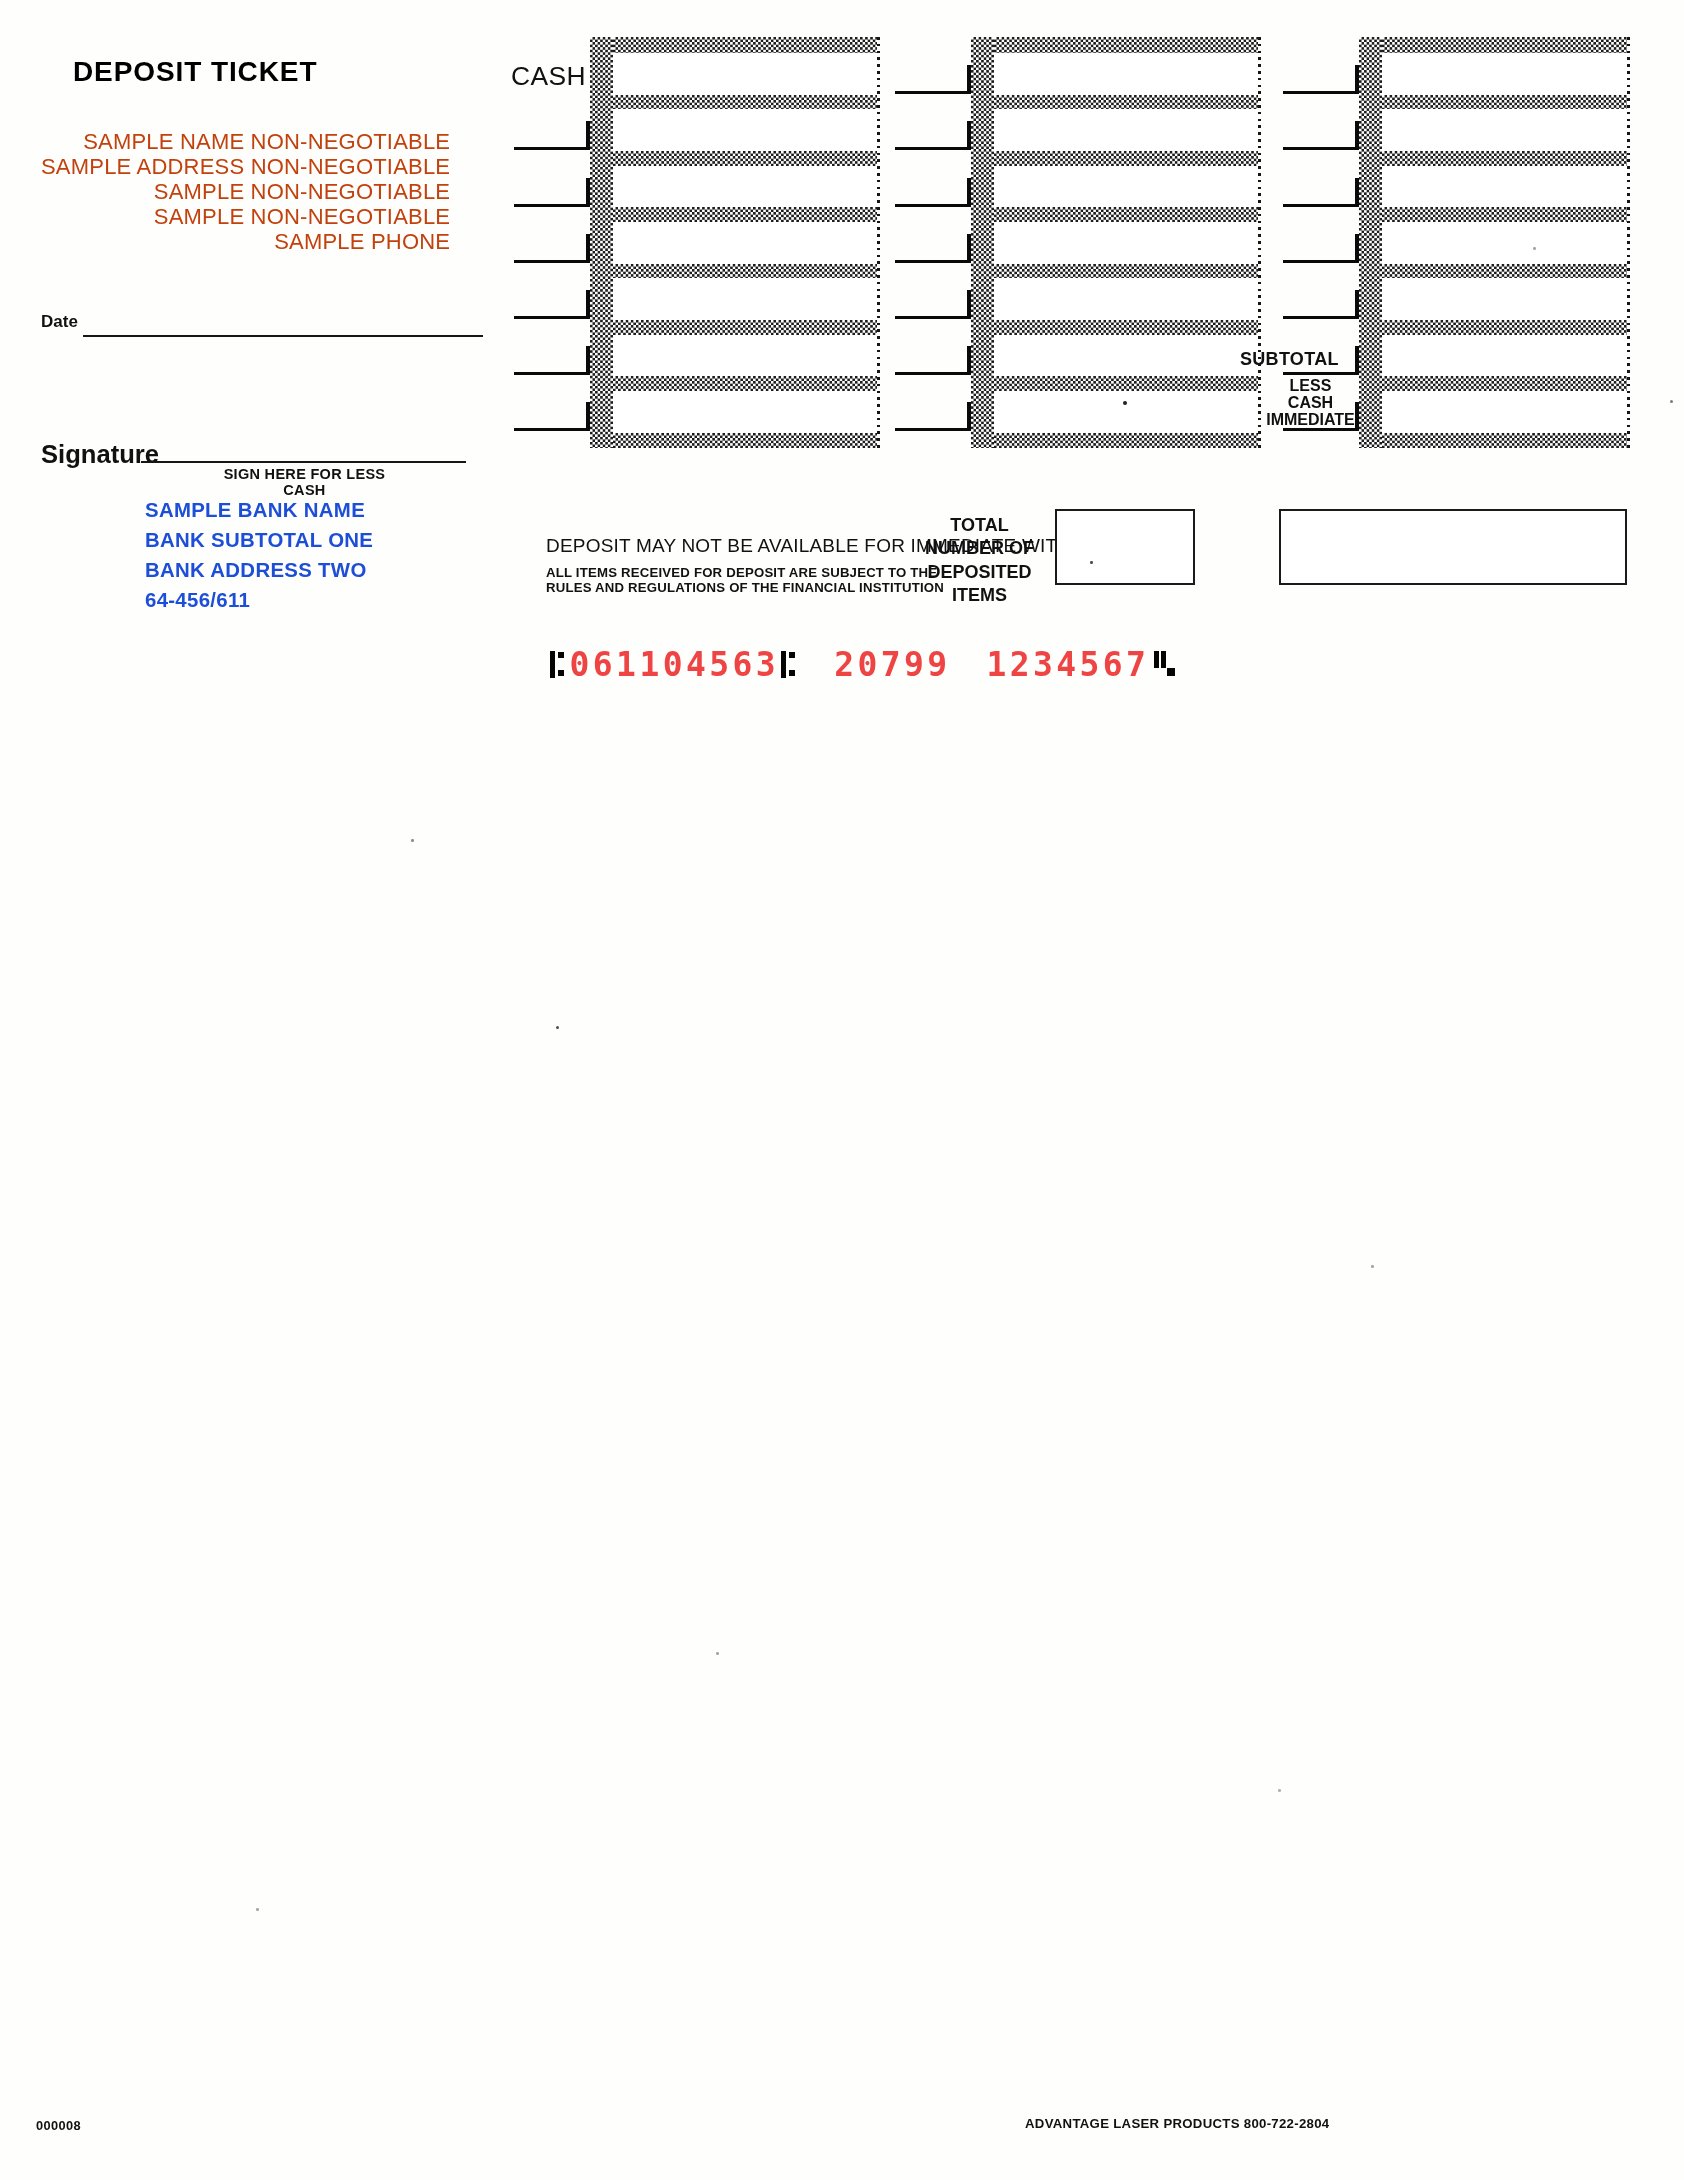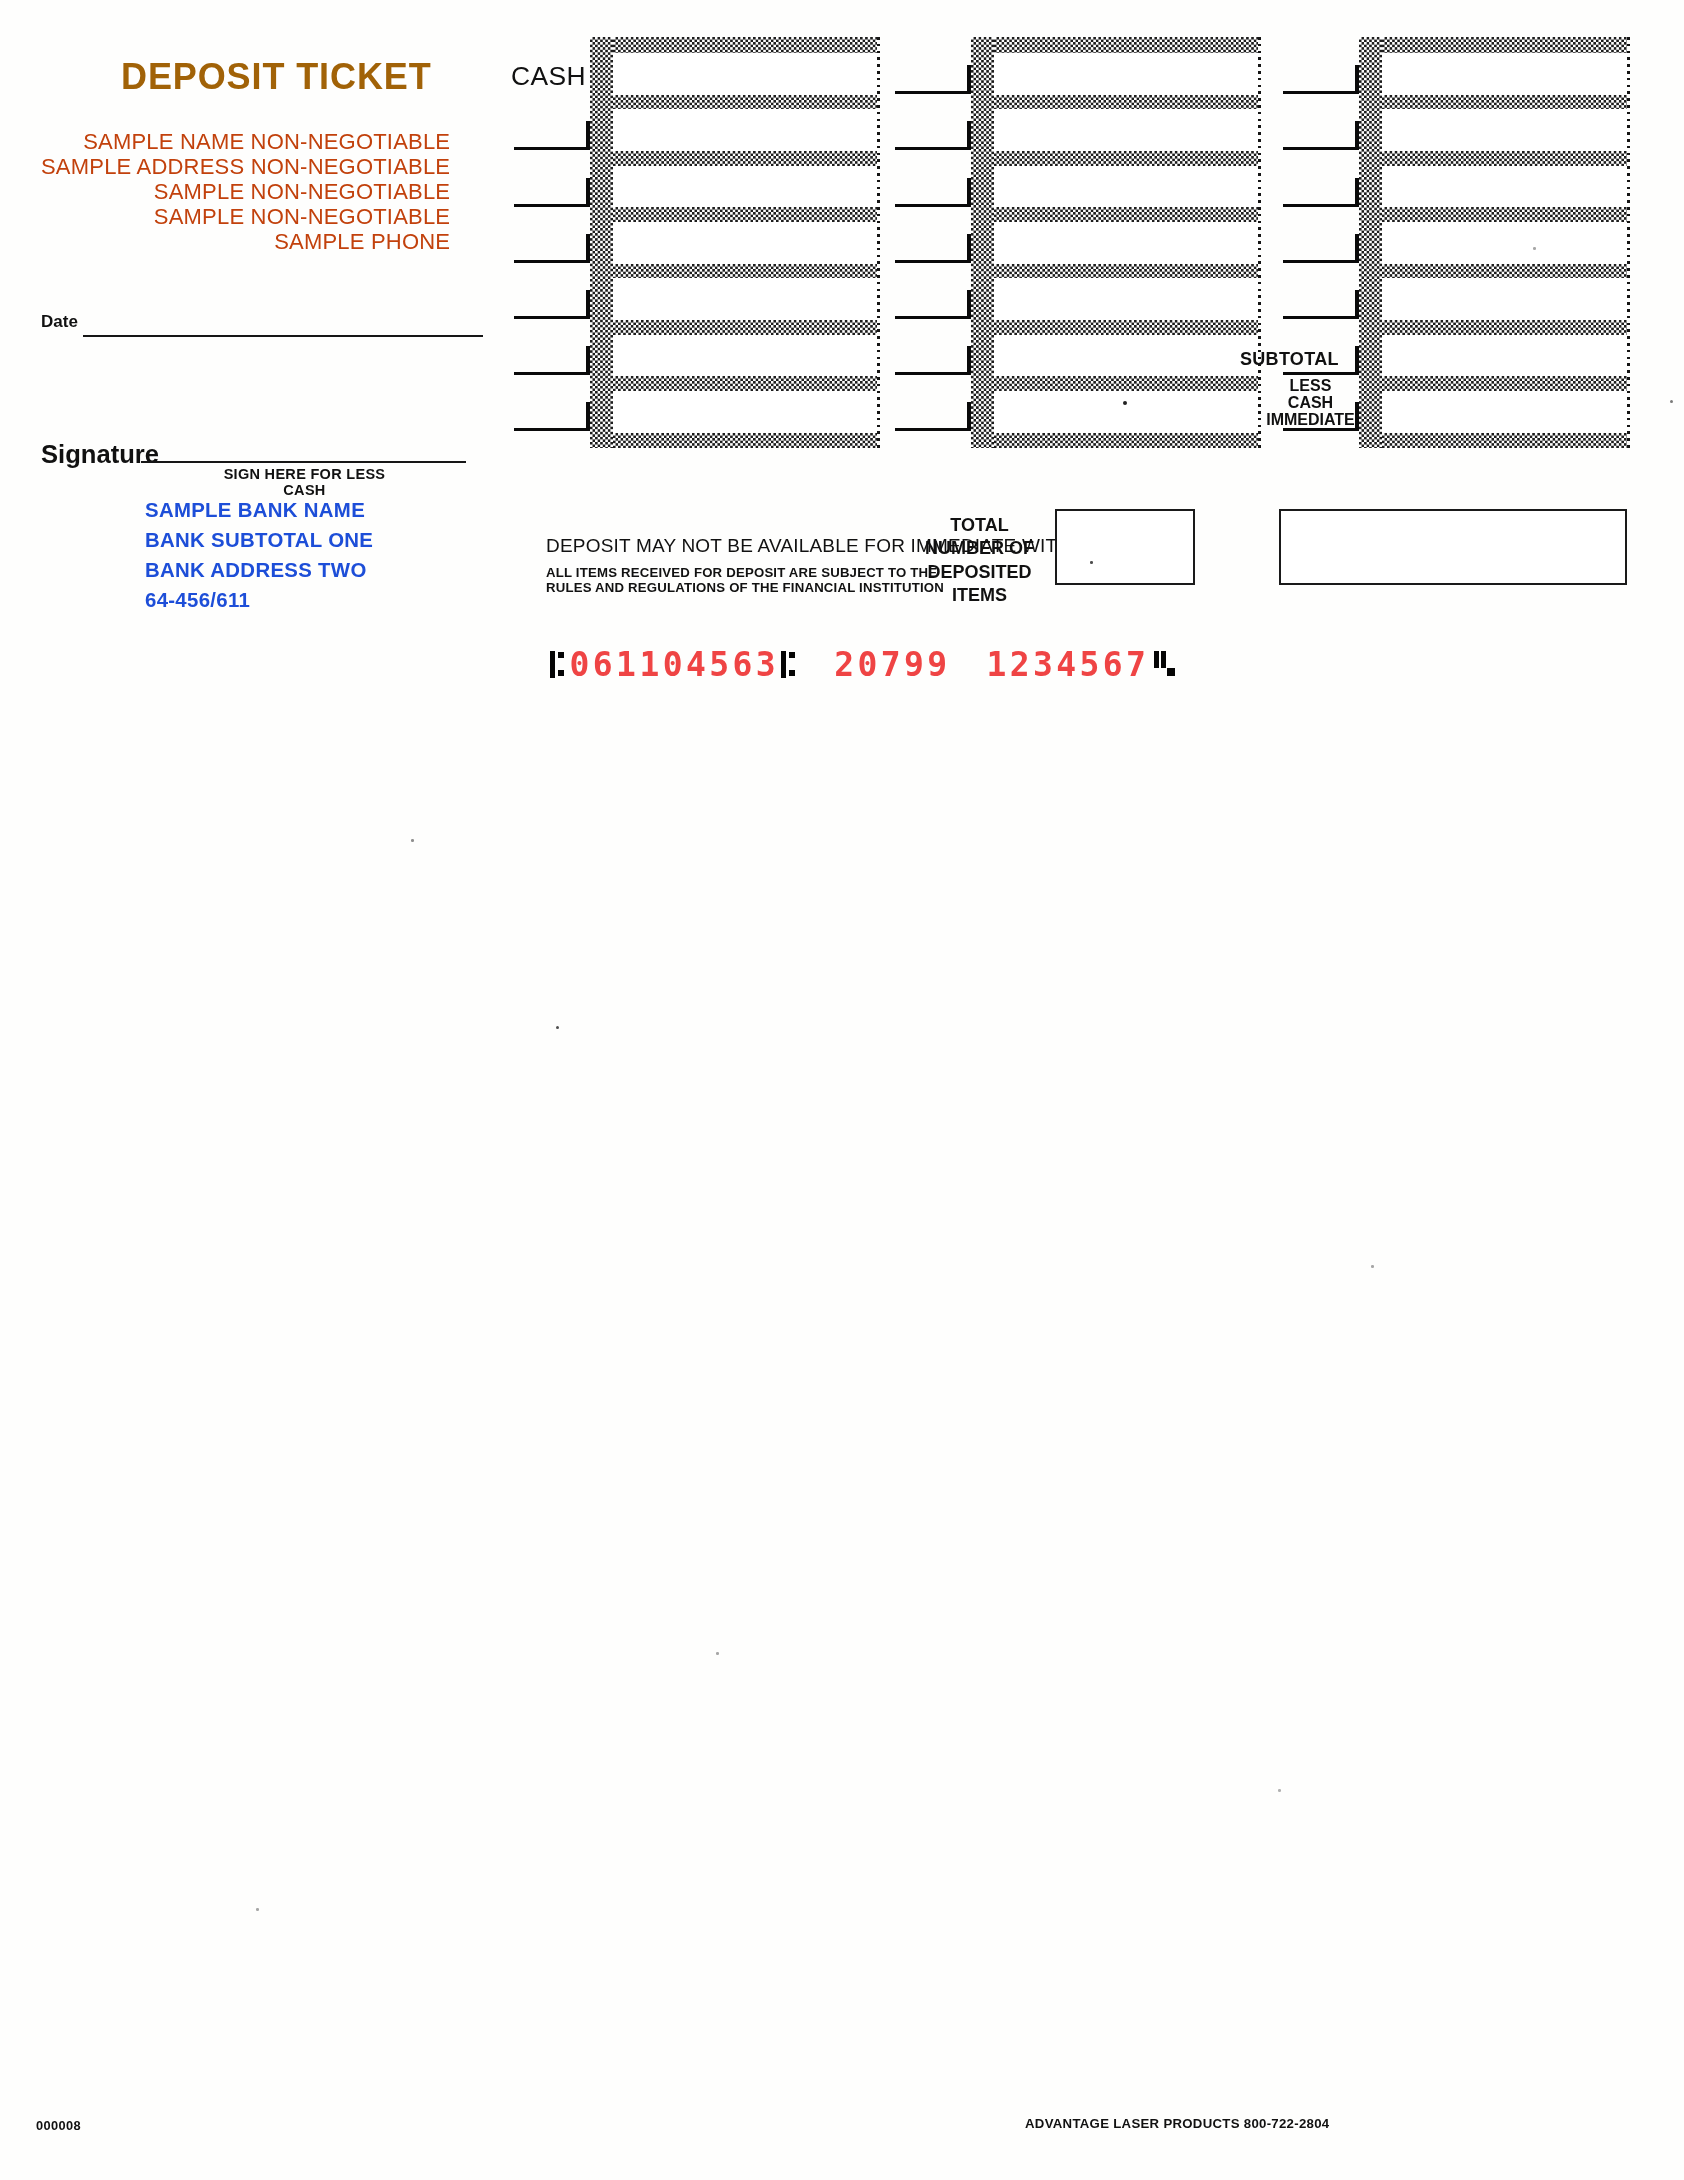"DEPOSIT TICKET" .title { color: #a16207 -> #000000; font-size: 36px -> 28px; margin-left: 48px -> none }
